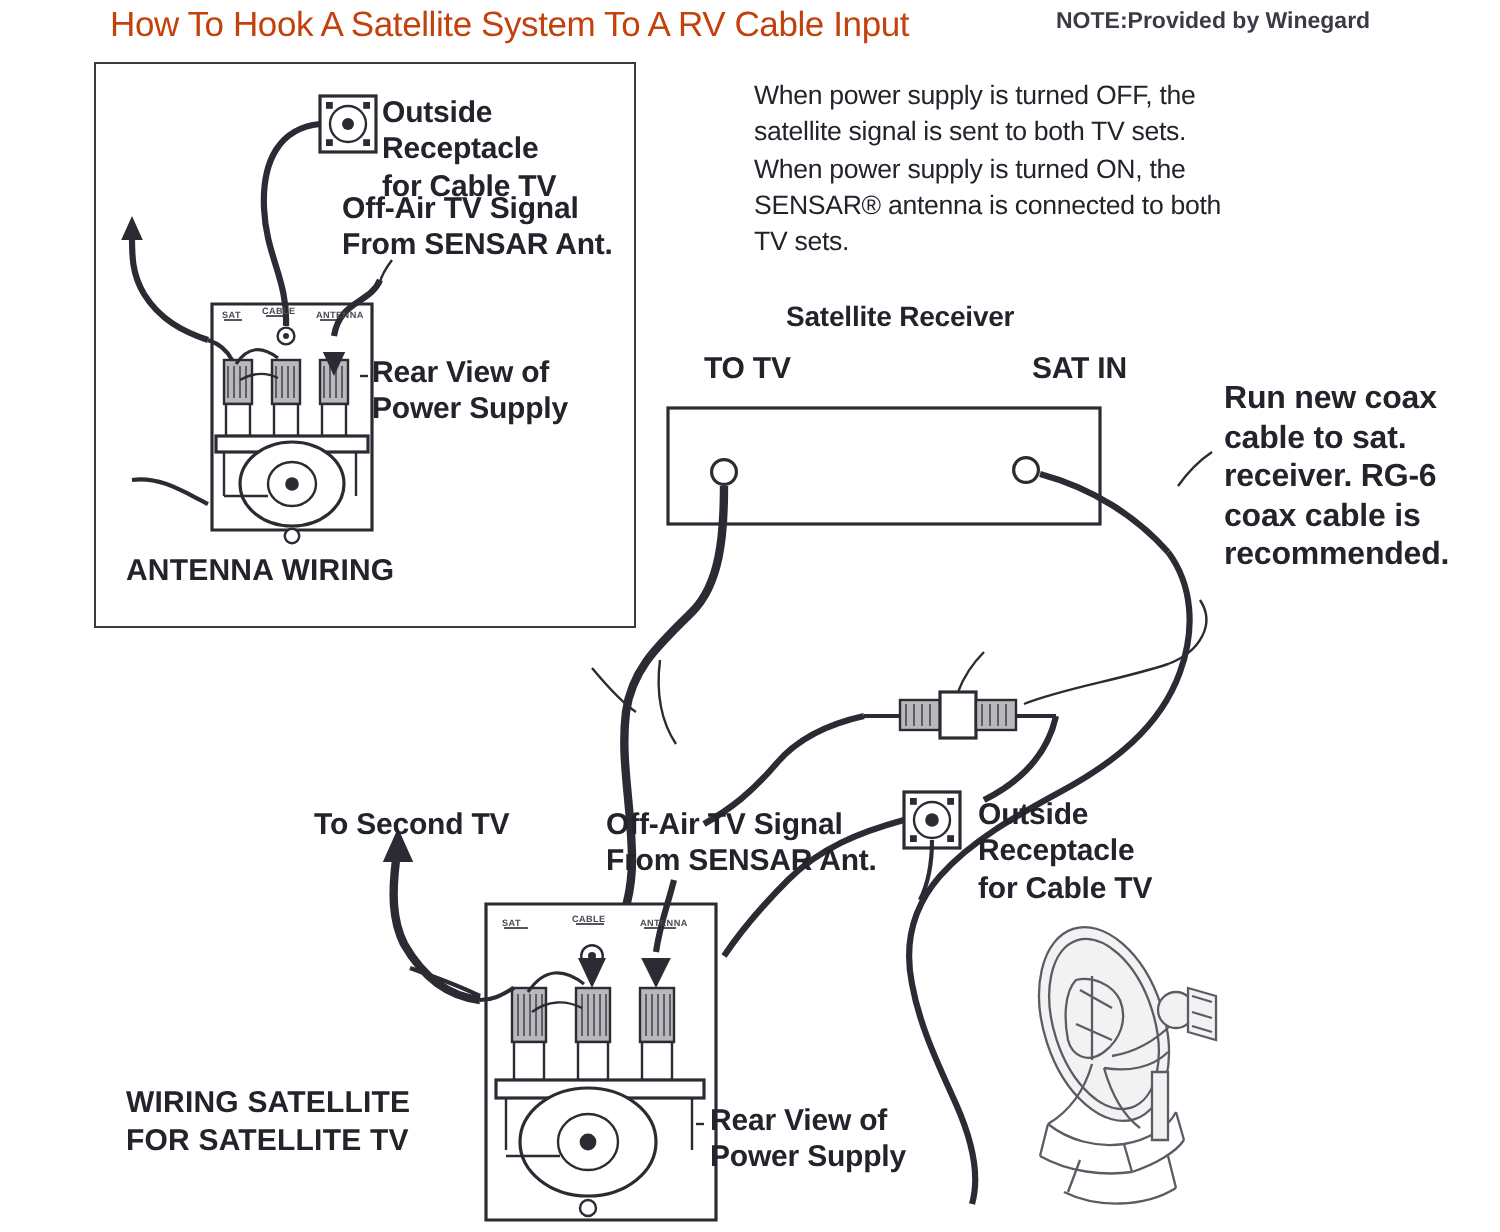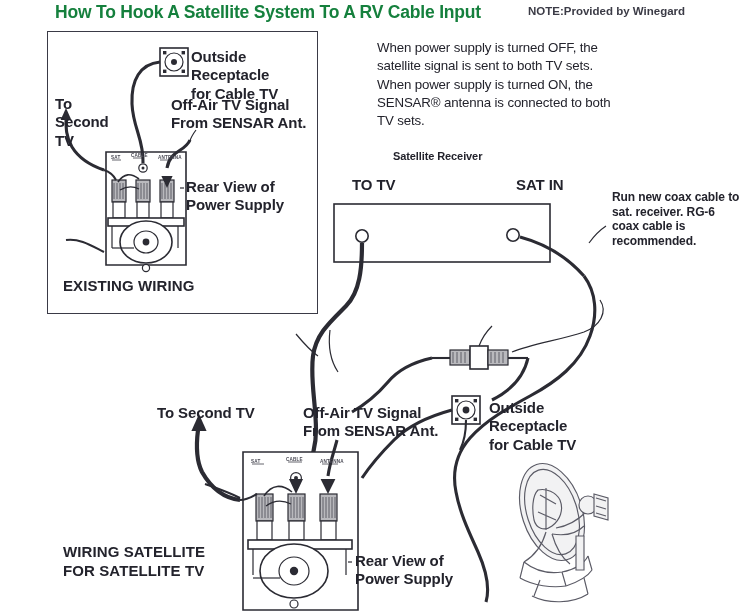"How To Hook A Satellite" #title { color: #15803d -> #c2410c; font-weight: 700 -> 400 }
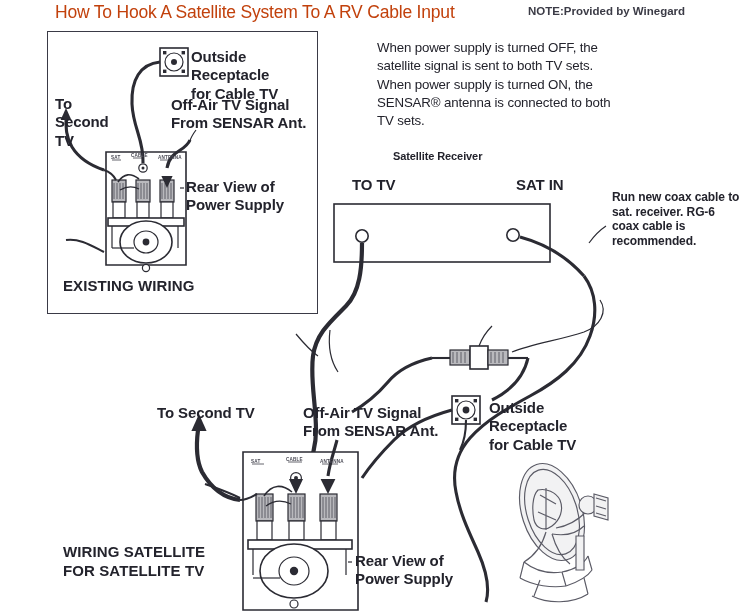"To Second" div.lbl { html: <div>To Second TV</div> -> none }
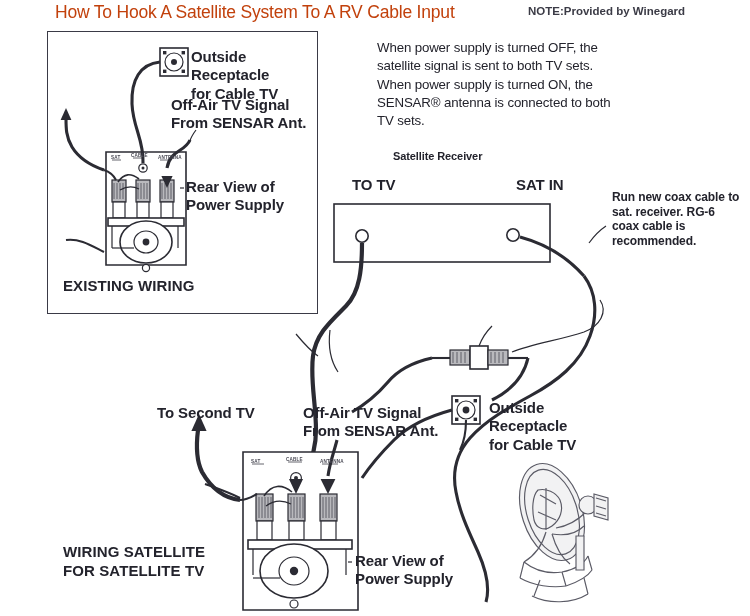"Satellite Receiver" .lbl.tiny { font-size: 11px -> 14px }
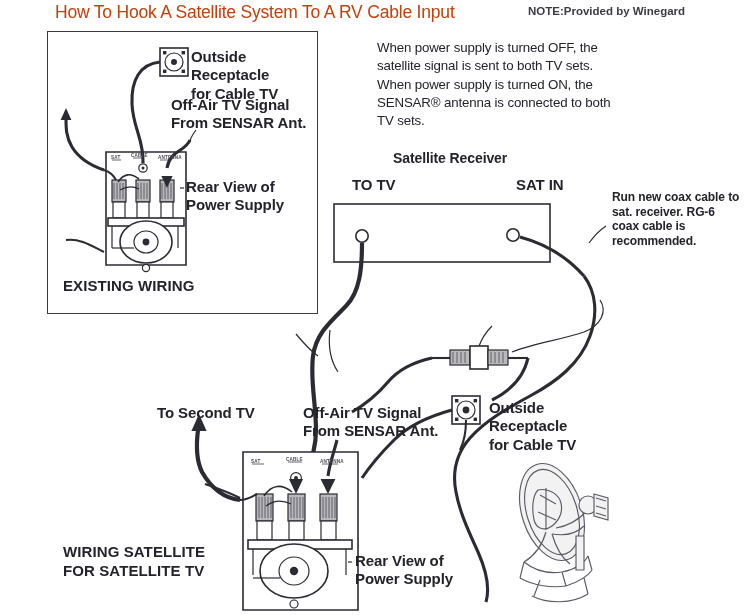"Run new coax cable to" .lbl.small { font-size: 12px -> 16px }
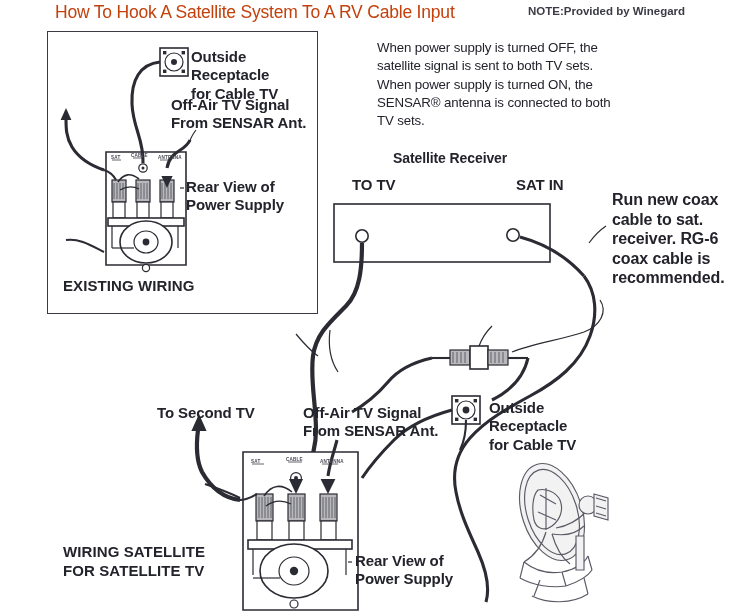"EXISTING WIRING" div.lbl { text: EXISTING -> ANTENNA }
